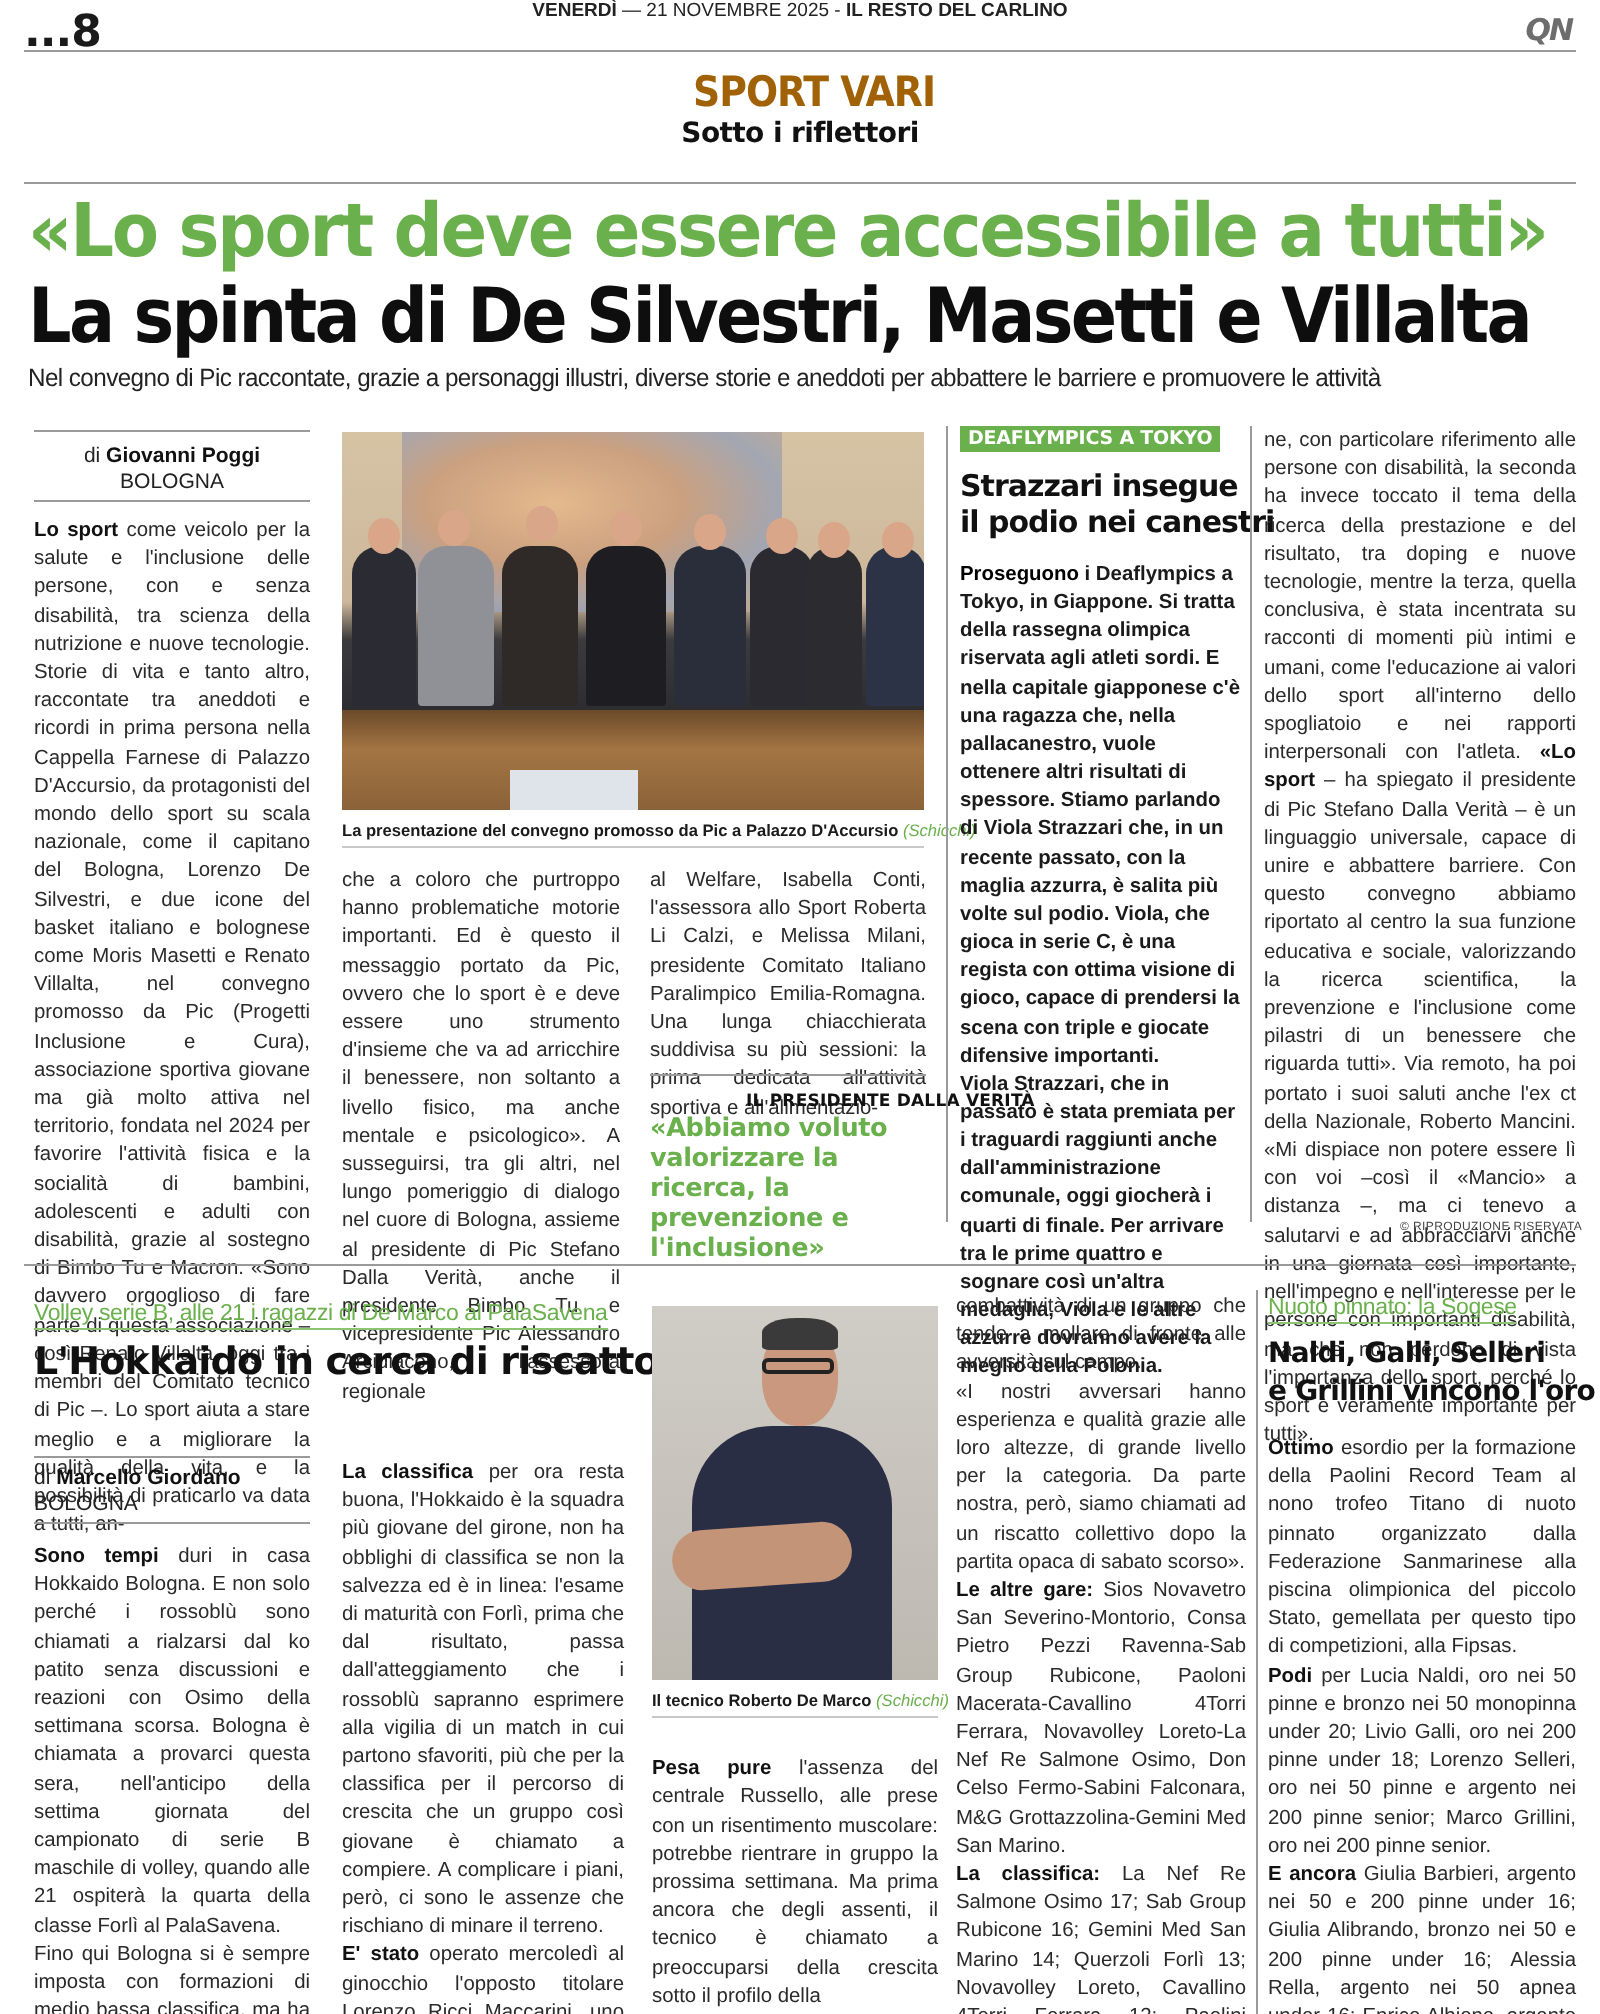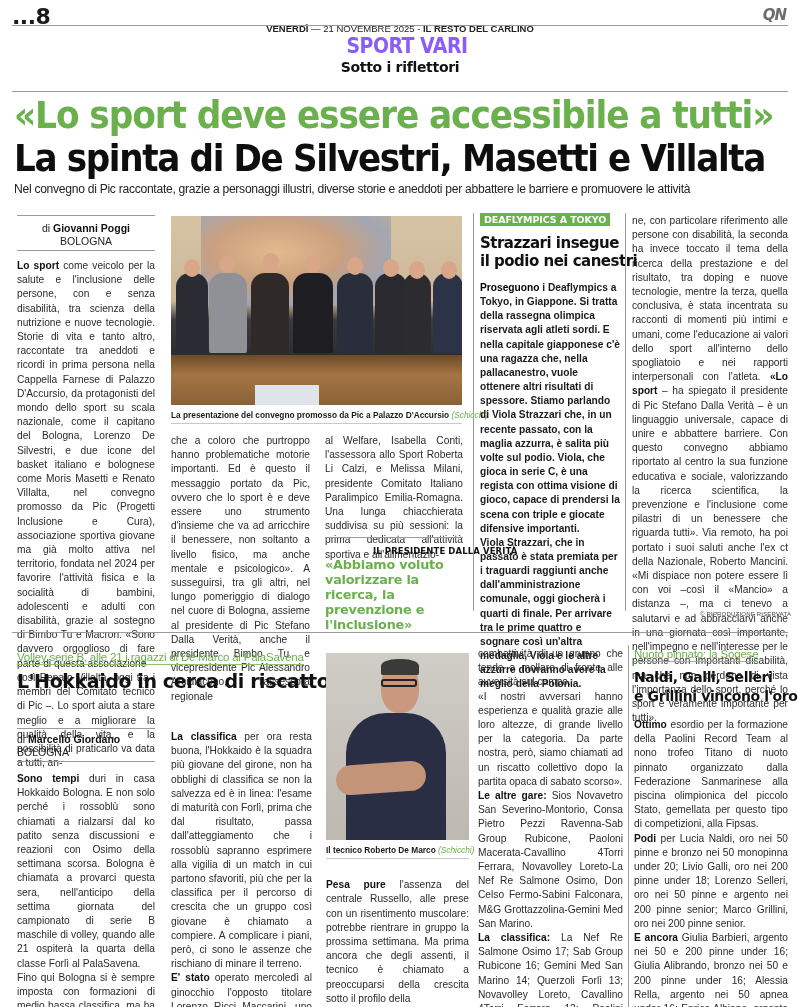"VENERDÌ — 21 NOVEMBRE 2025" .masthead { top: 23px -> 0 }
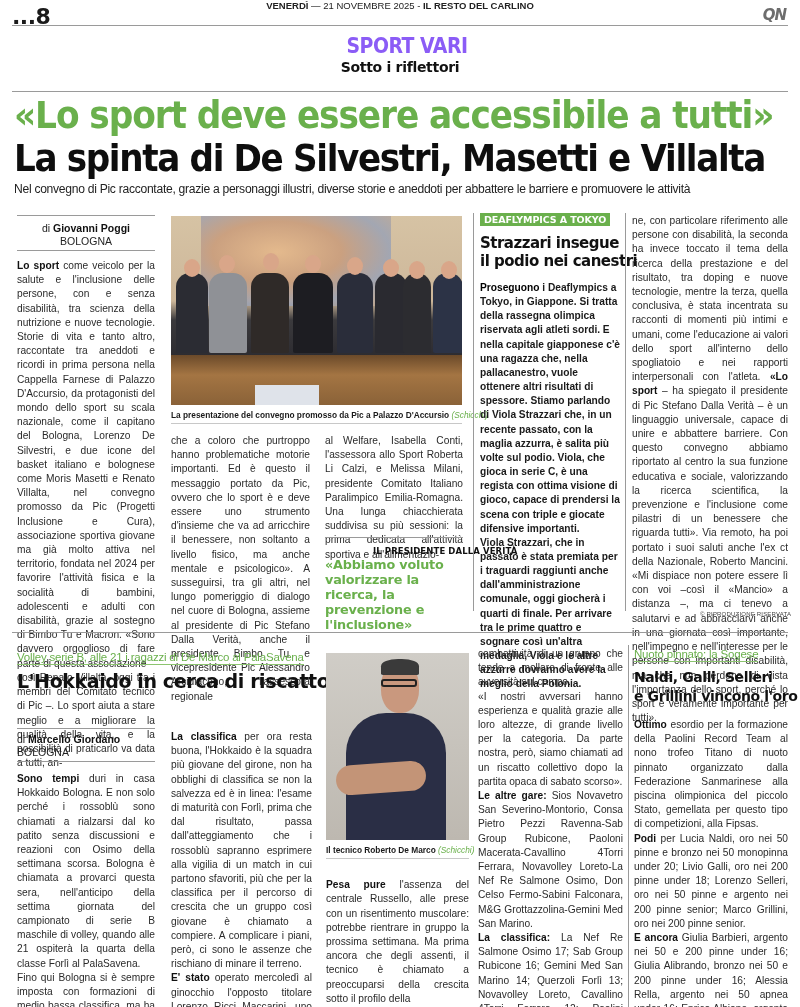"SPORT VARI" .section-title { color: #8b5cf6 -> #a16207 }
